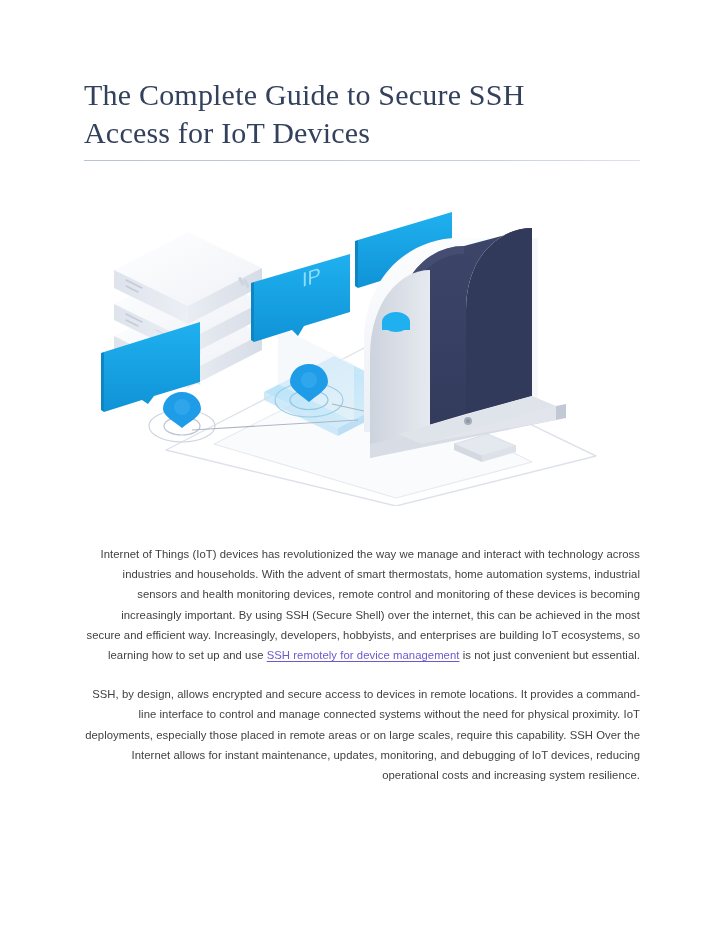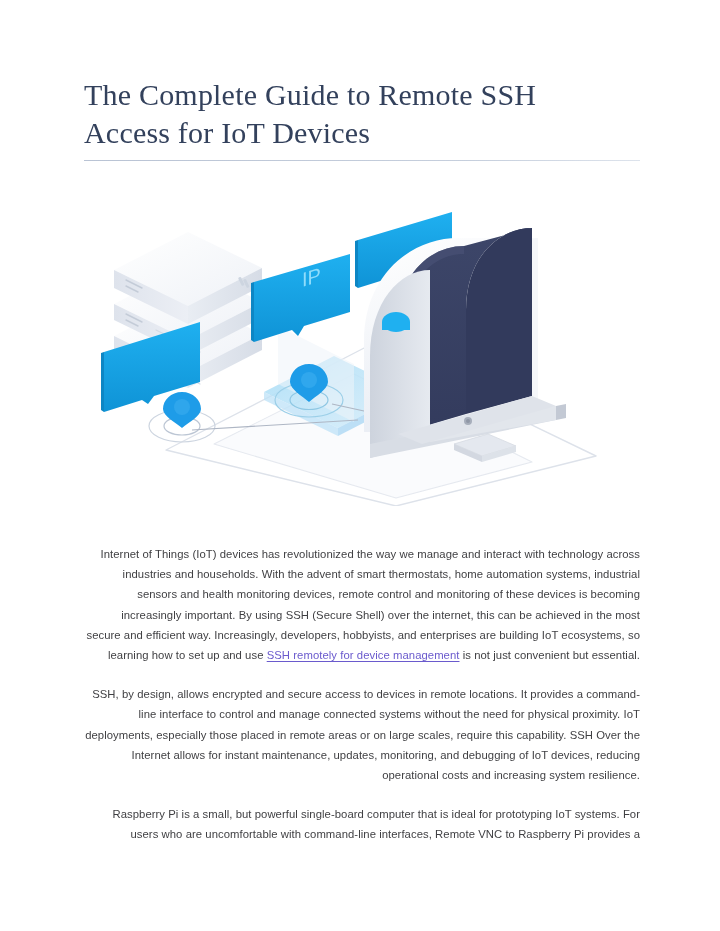"The Complete Guide to Remote" h1.doc-title { text: Remote -> Secure }
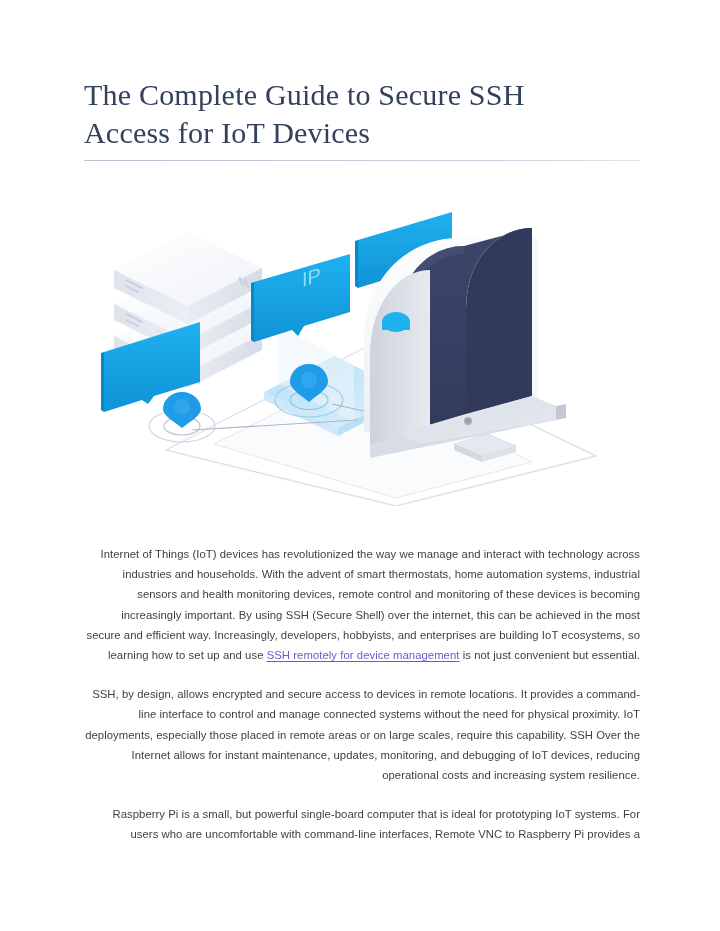"Raspberry Pi is a small," p.para { html: <p>Raspberry Pi is a small, but powerful single-board computer that is ideal for prototyping IoT systems. For users who are uncomfortable with command-line interfaces, Remote VNC to Raspberry Pi provides a</p> -> none }
